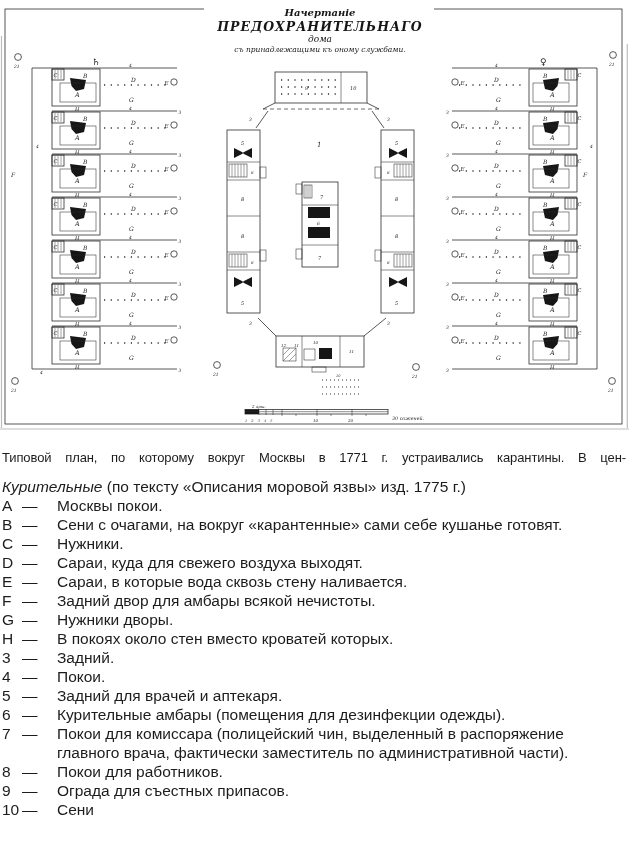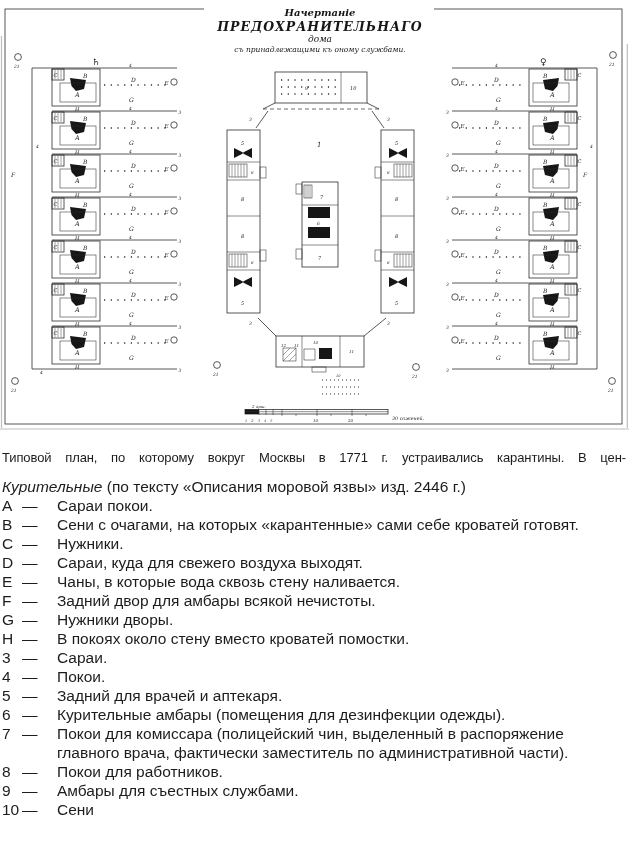"(по тексту «Описания моровой язвы»" span { text: 2446 -> 1775 }
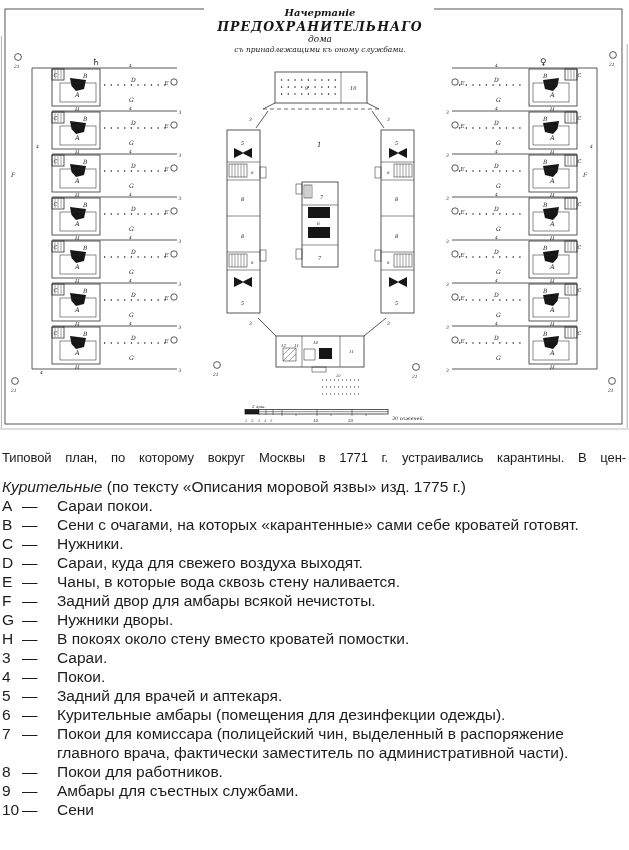"Сараи покои." span.lt { text: Сараи -> Москвы }
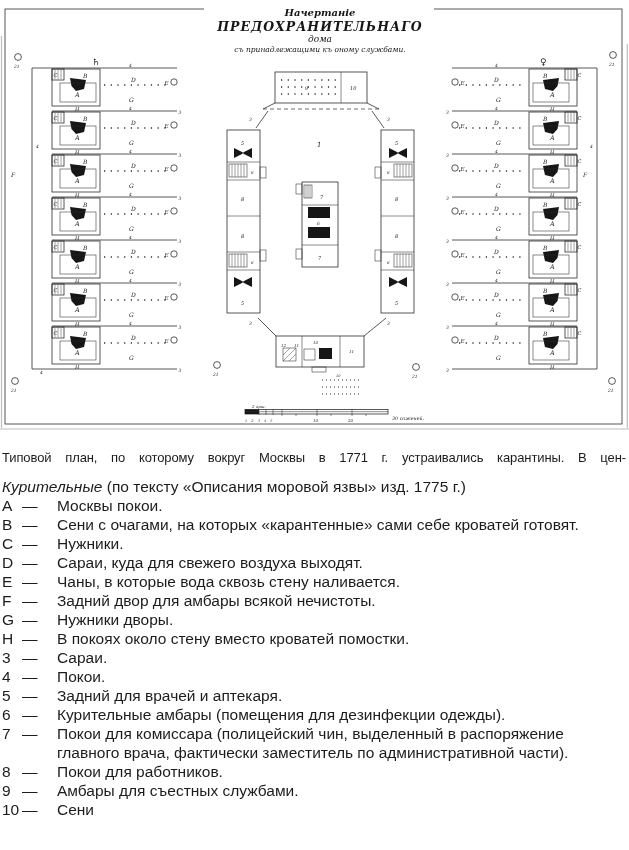"Сени с очагами, на которых" span.lt { text: которых «карантенные» сами себе кроватей -> вокруг «карантенные» сами себе кушанье }
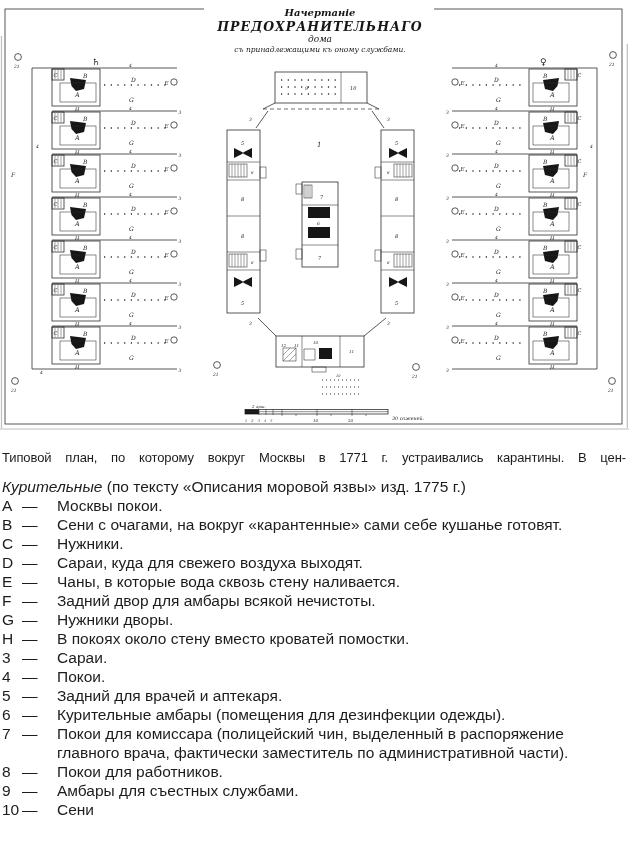"Чаны, в которые вода сквозь" span.lt { text: Чаны -> Сараи }
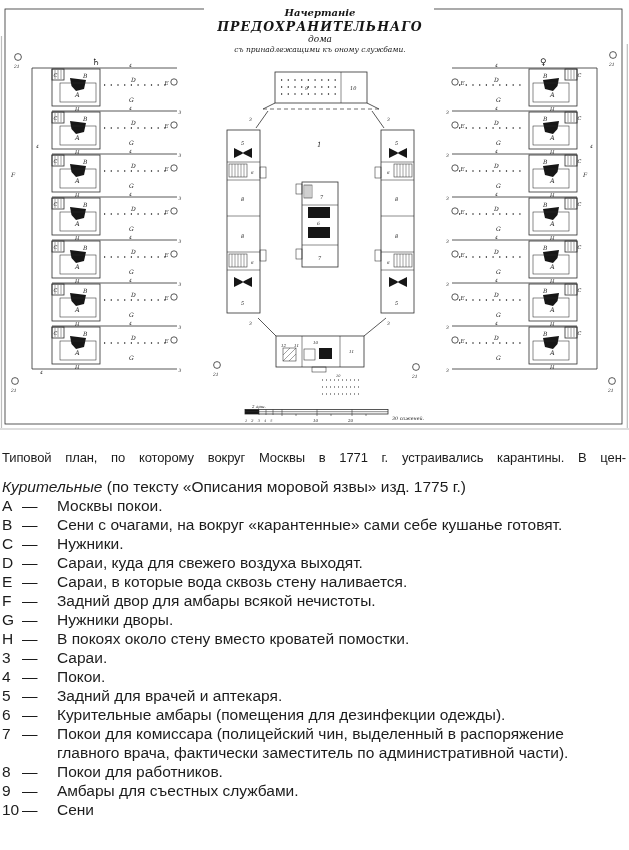"В покоях около стену вместо" span.lt { text: стену вместо кроватей помостки -> стен вместо кроватей которых }
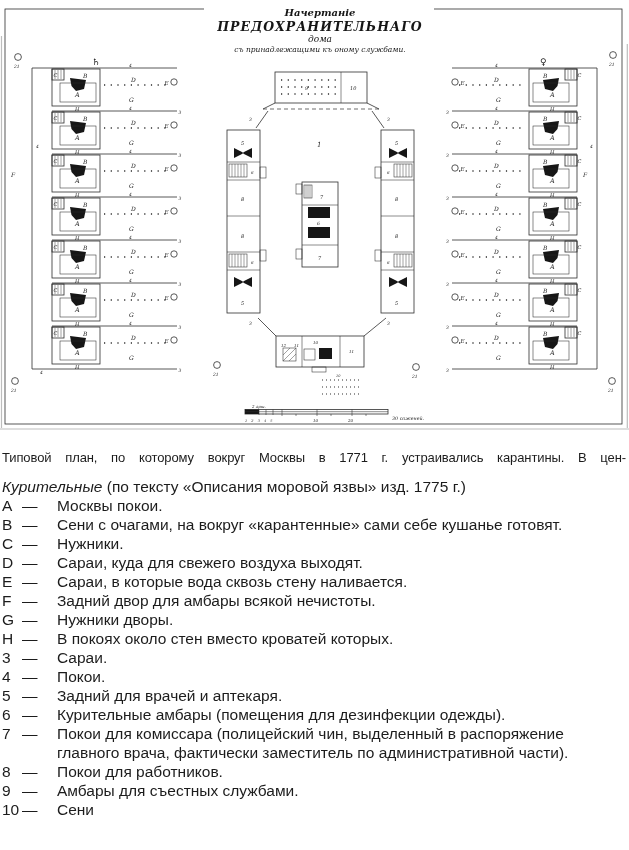"Сараи." span.lt { text: Сараи -> Задний }
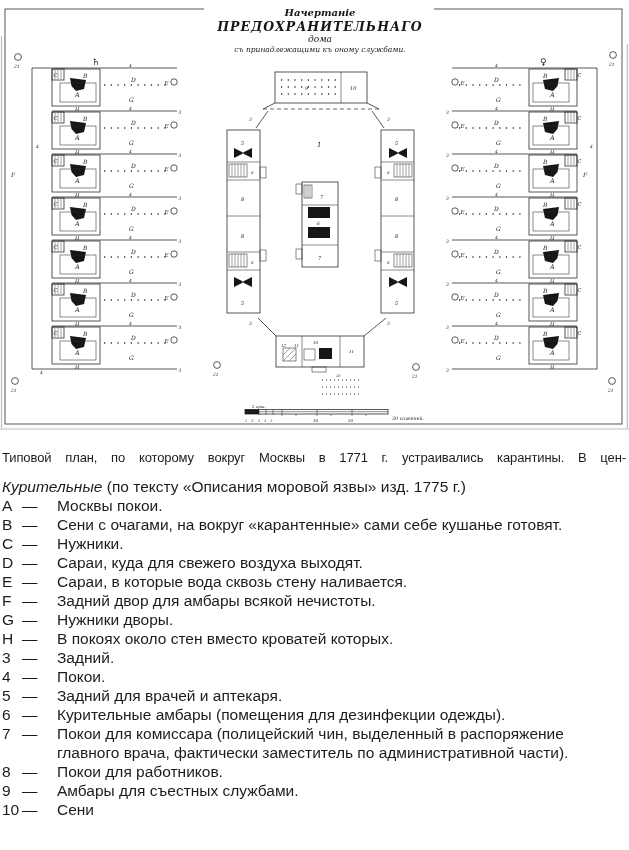"Амбары для съестных службами." span.lt { text: Амбары для съестных службами -> Ограда для съестных припасов }
